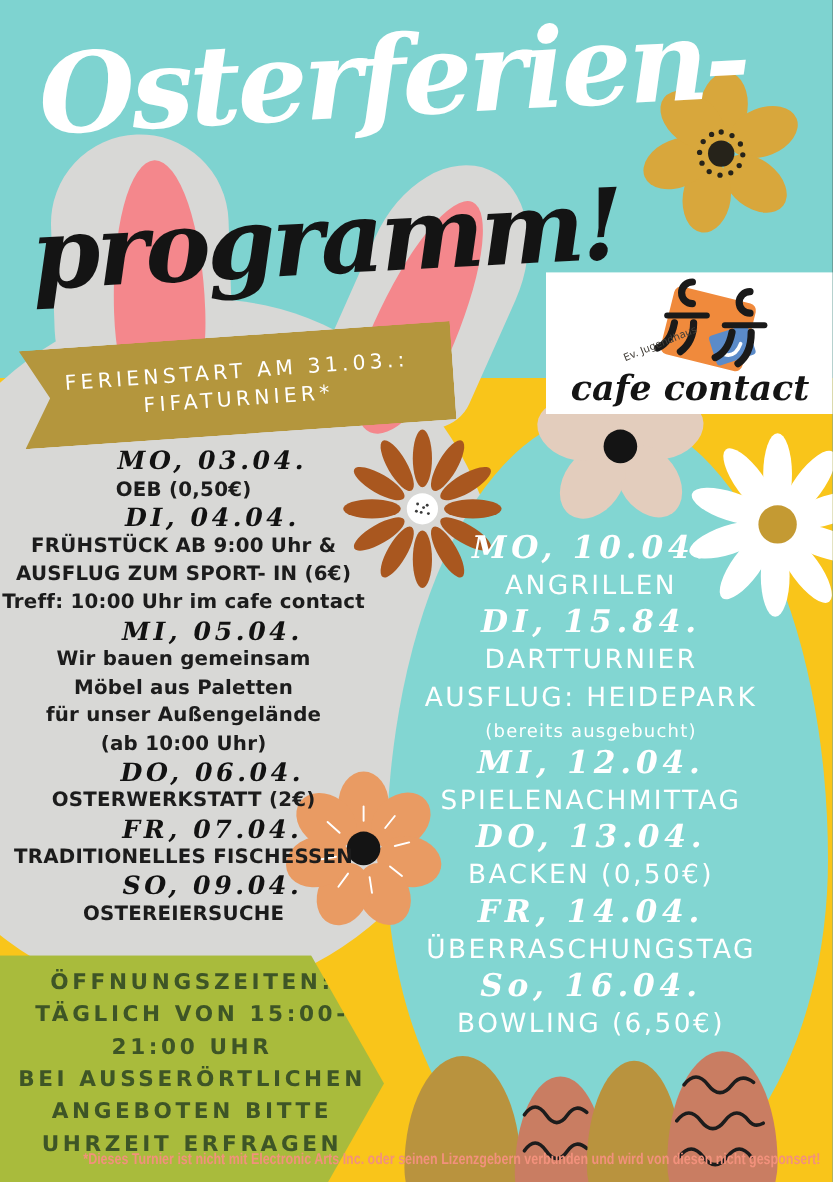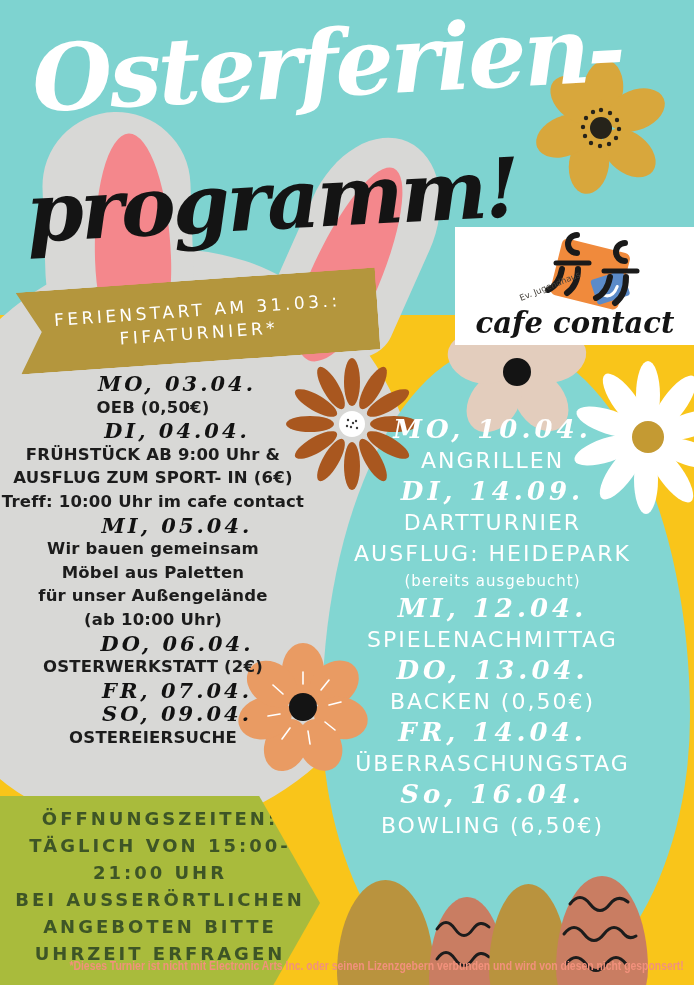"MO, 10.04." #right-program { top: 414px -> 442px }
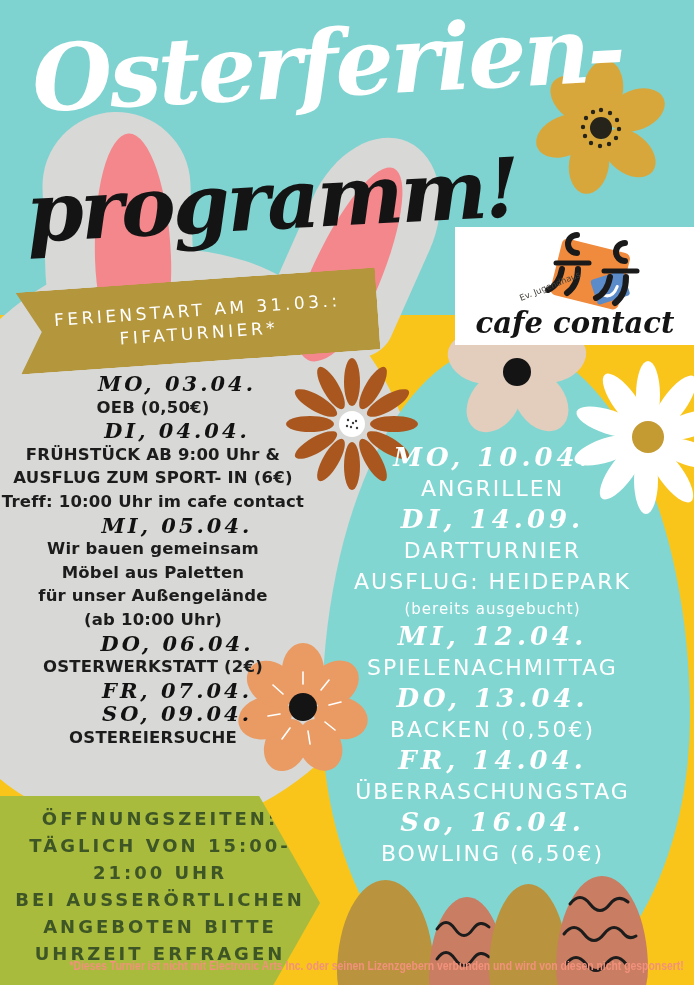"DI, 14.09." div.rp-date { text: 14.09 -> 15.84 }
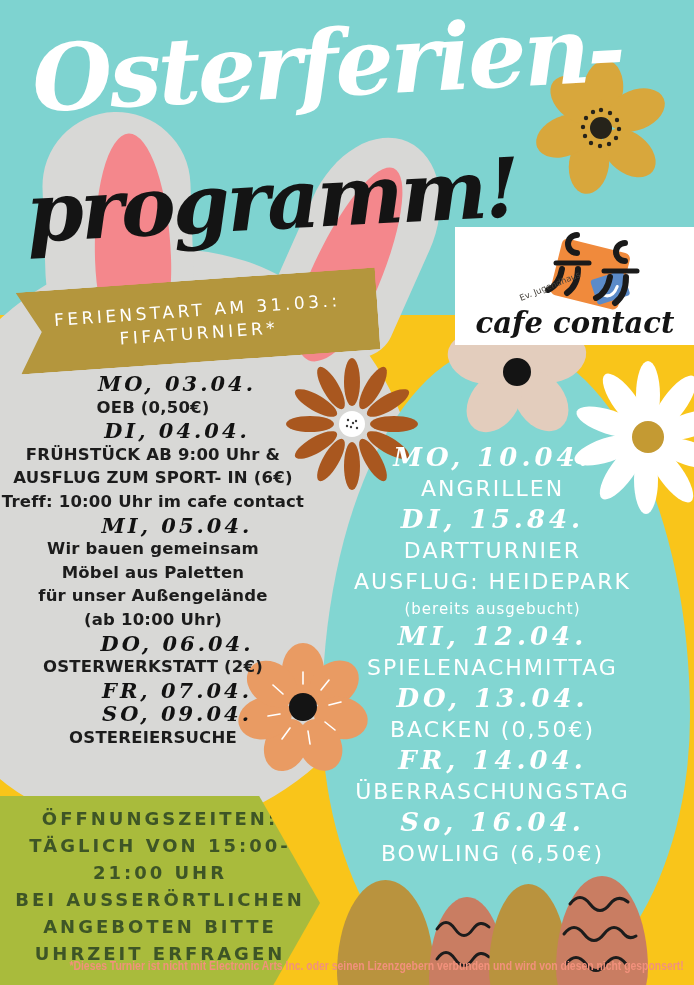"TRADITIONELLES FISCHESSEN" div.lp-body { html: none -> <div>TRADITIONELLES FISCHESSEN</div> }
